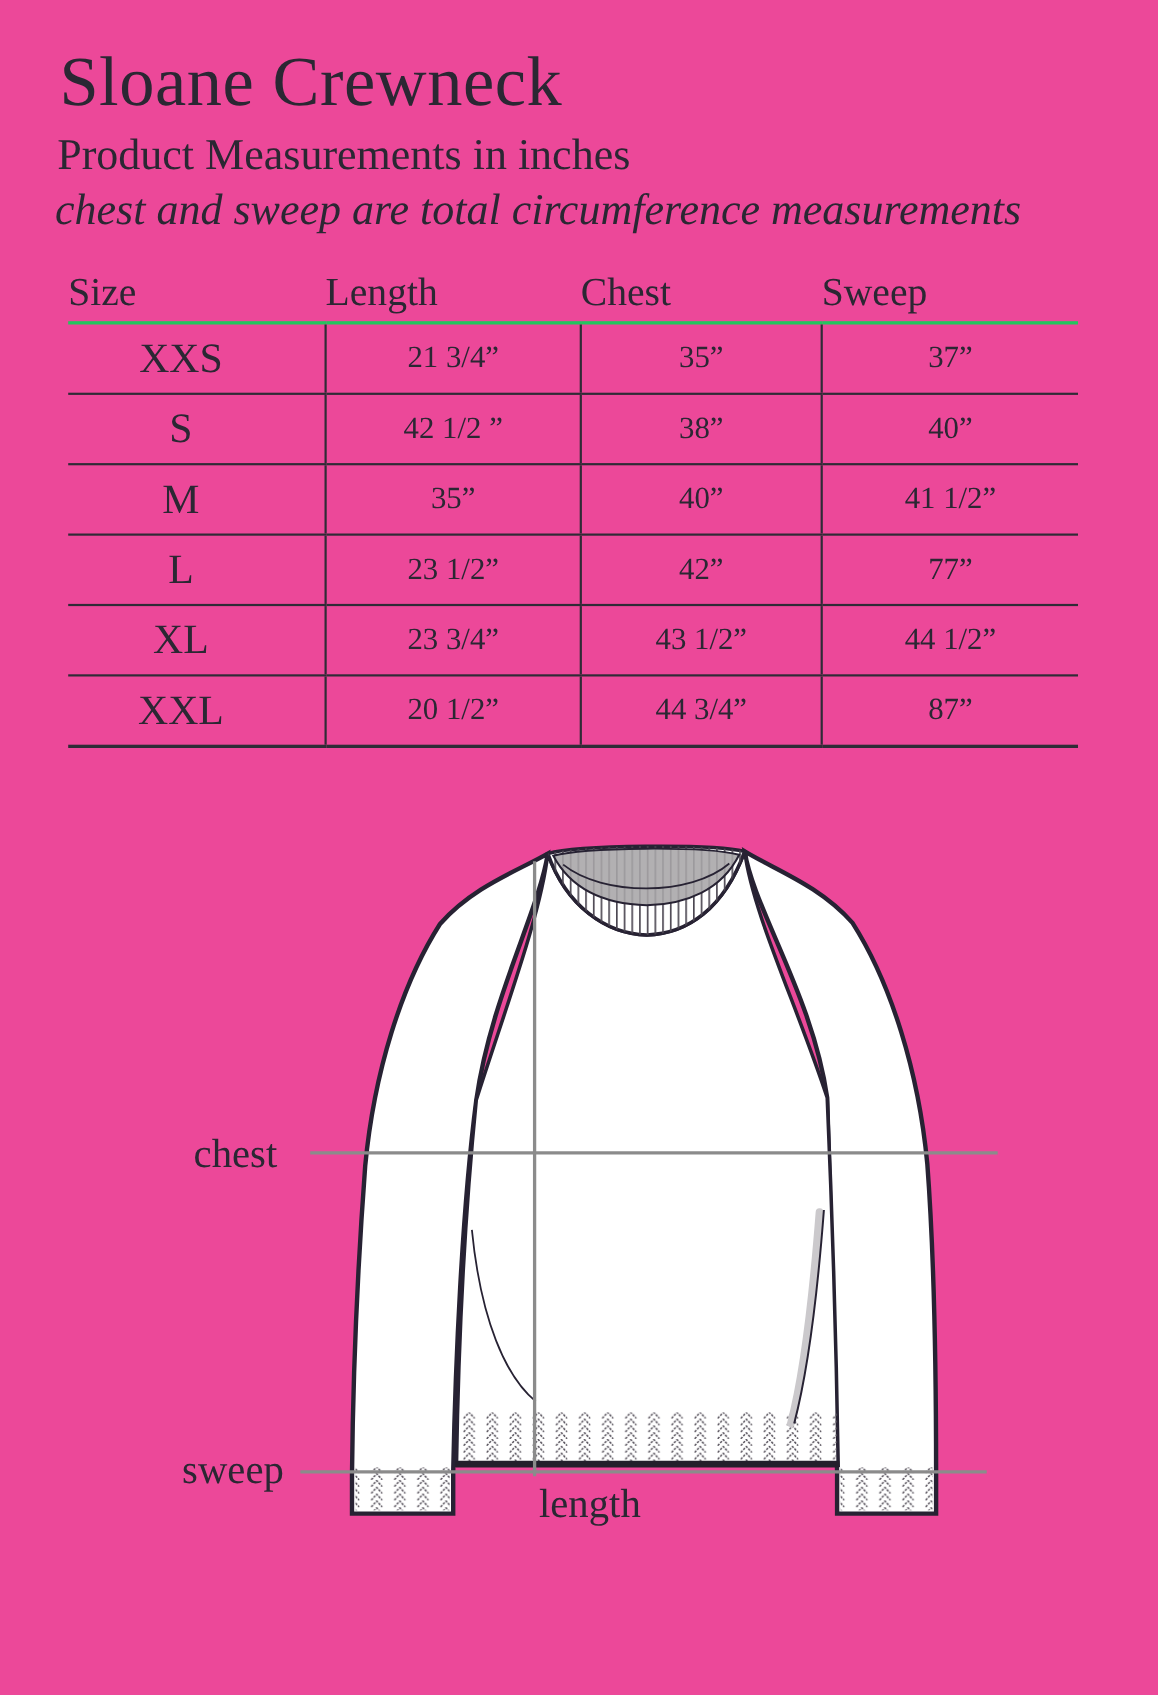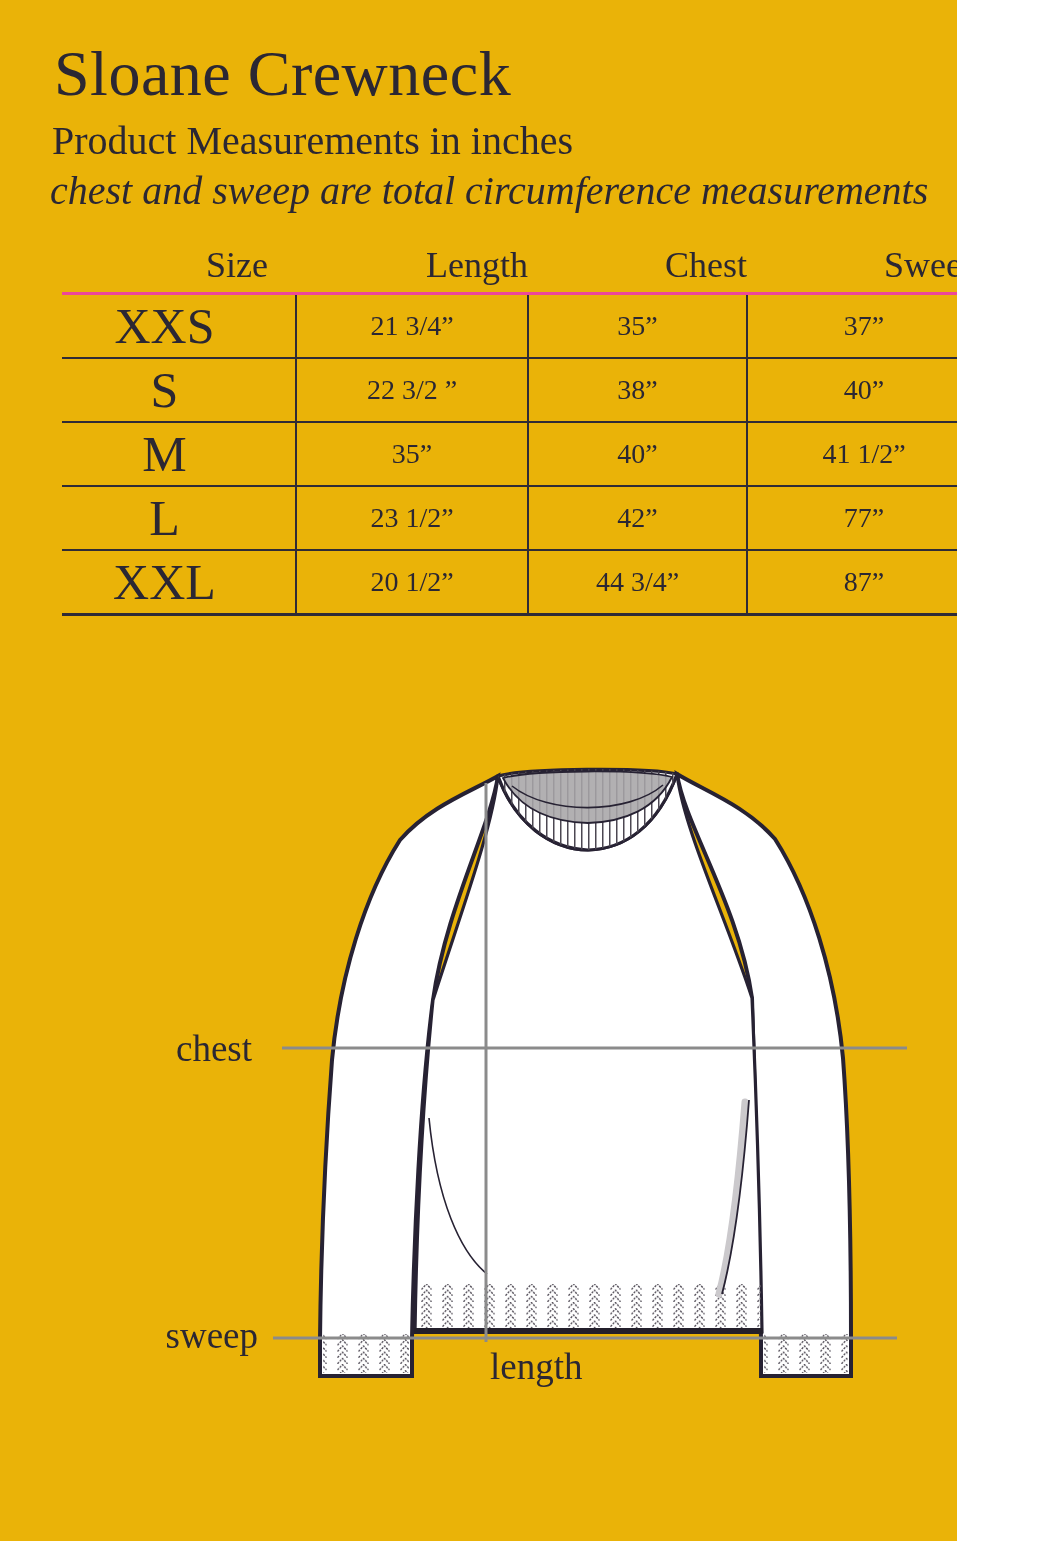"Sloane Crewneck" .page { background: #eab308 -> #ec4899; width: 957px -> 1053px }
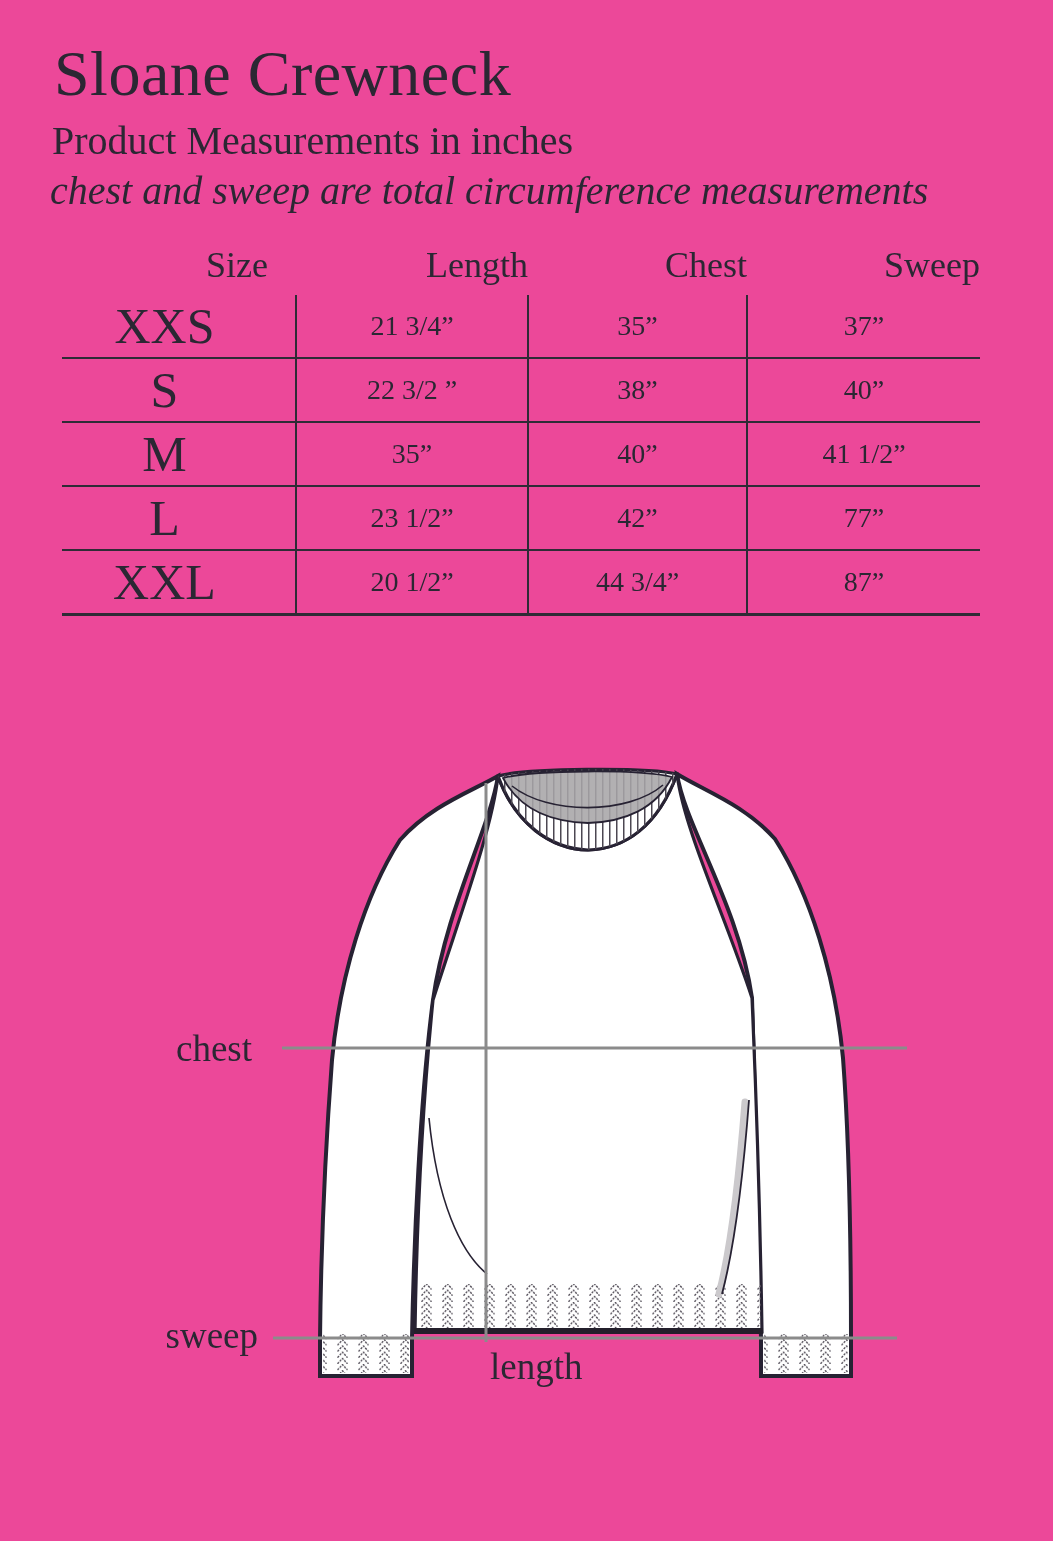"Size" .size-table th { border-bottom: 3px solid #ec4899 -> 3px solid #22c55e; text-align: right -> left }
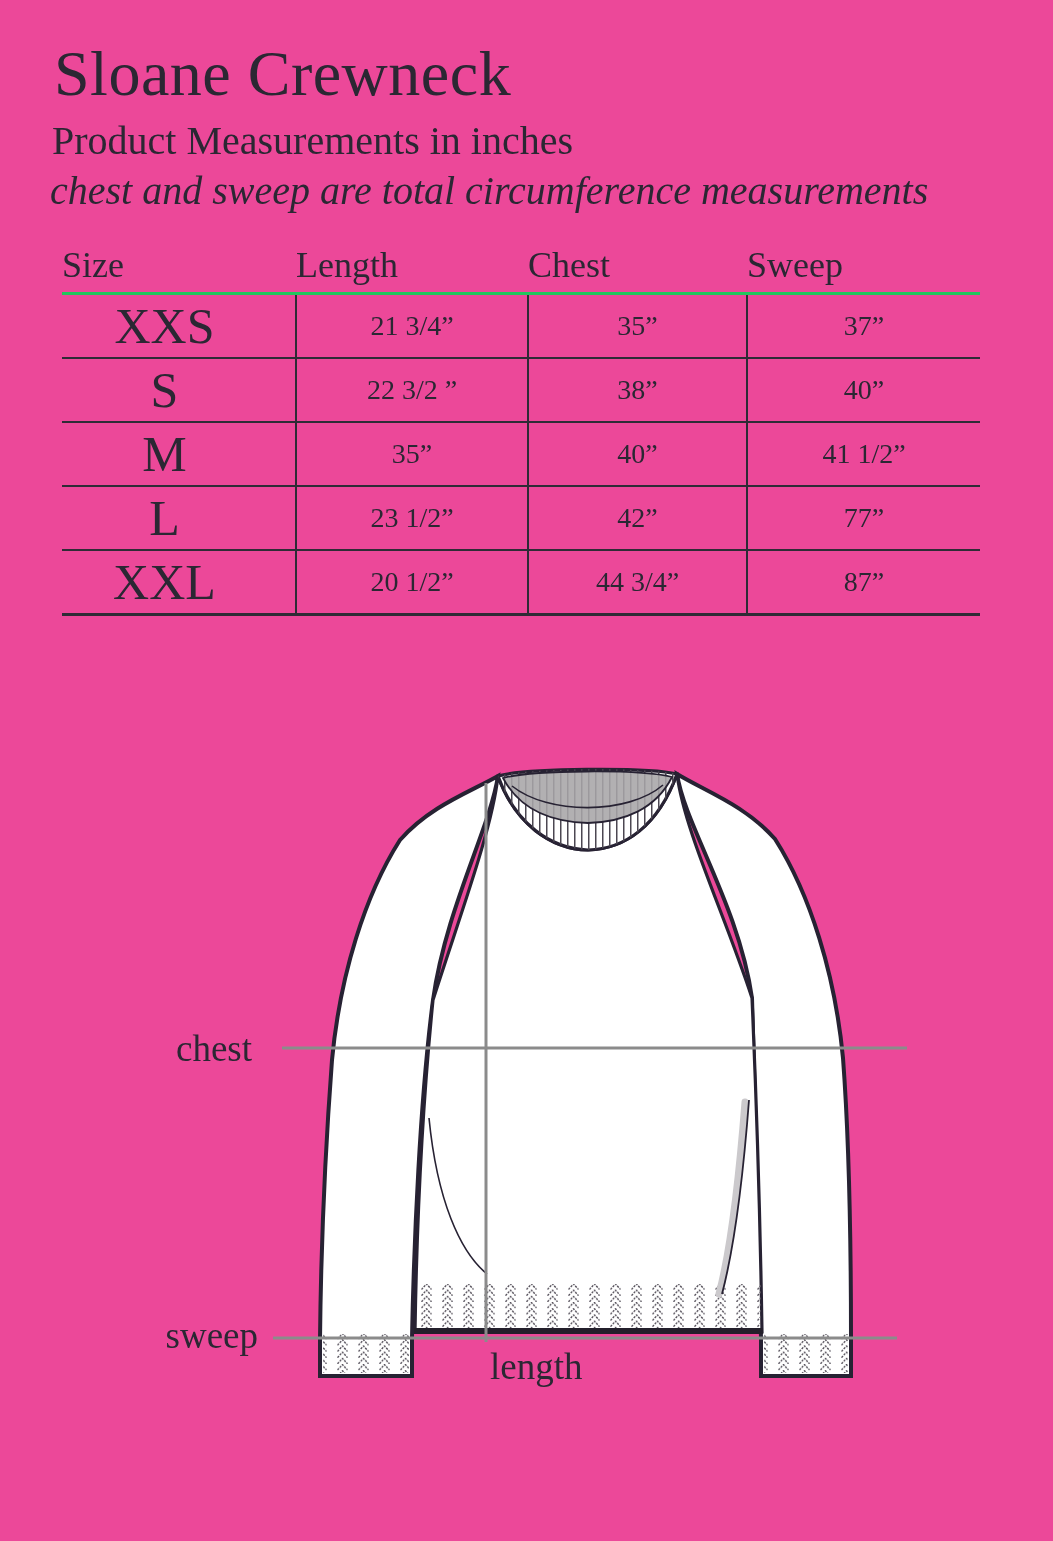"XXS" .size-table .c-size { font-size: 50px -> 38px }
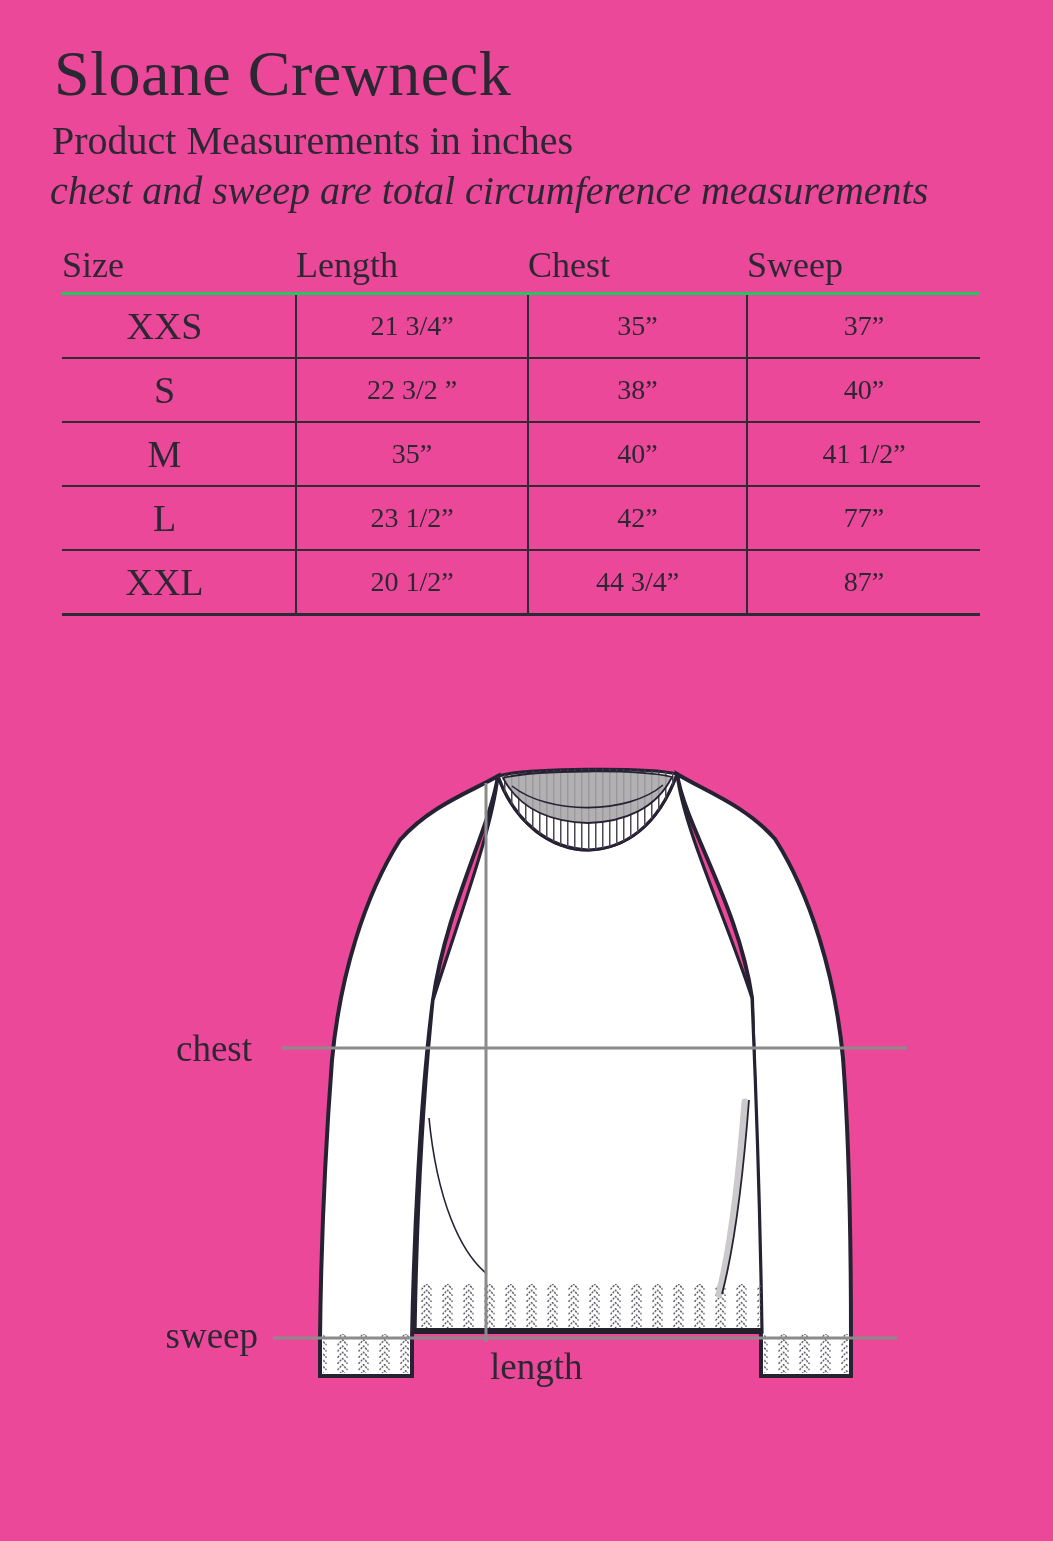"22 3/2 ”" td { text: 22 3/2 -> 42 1/2 }
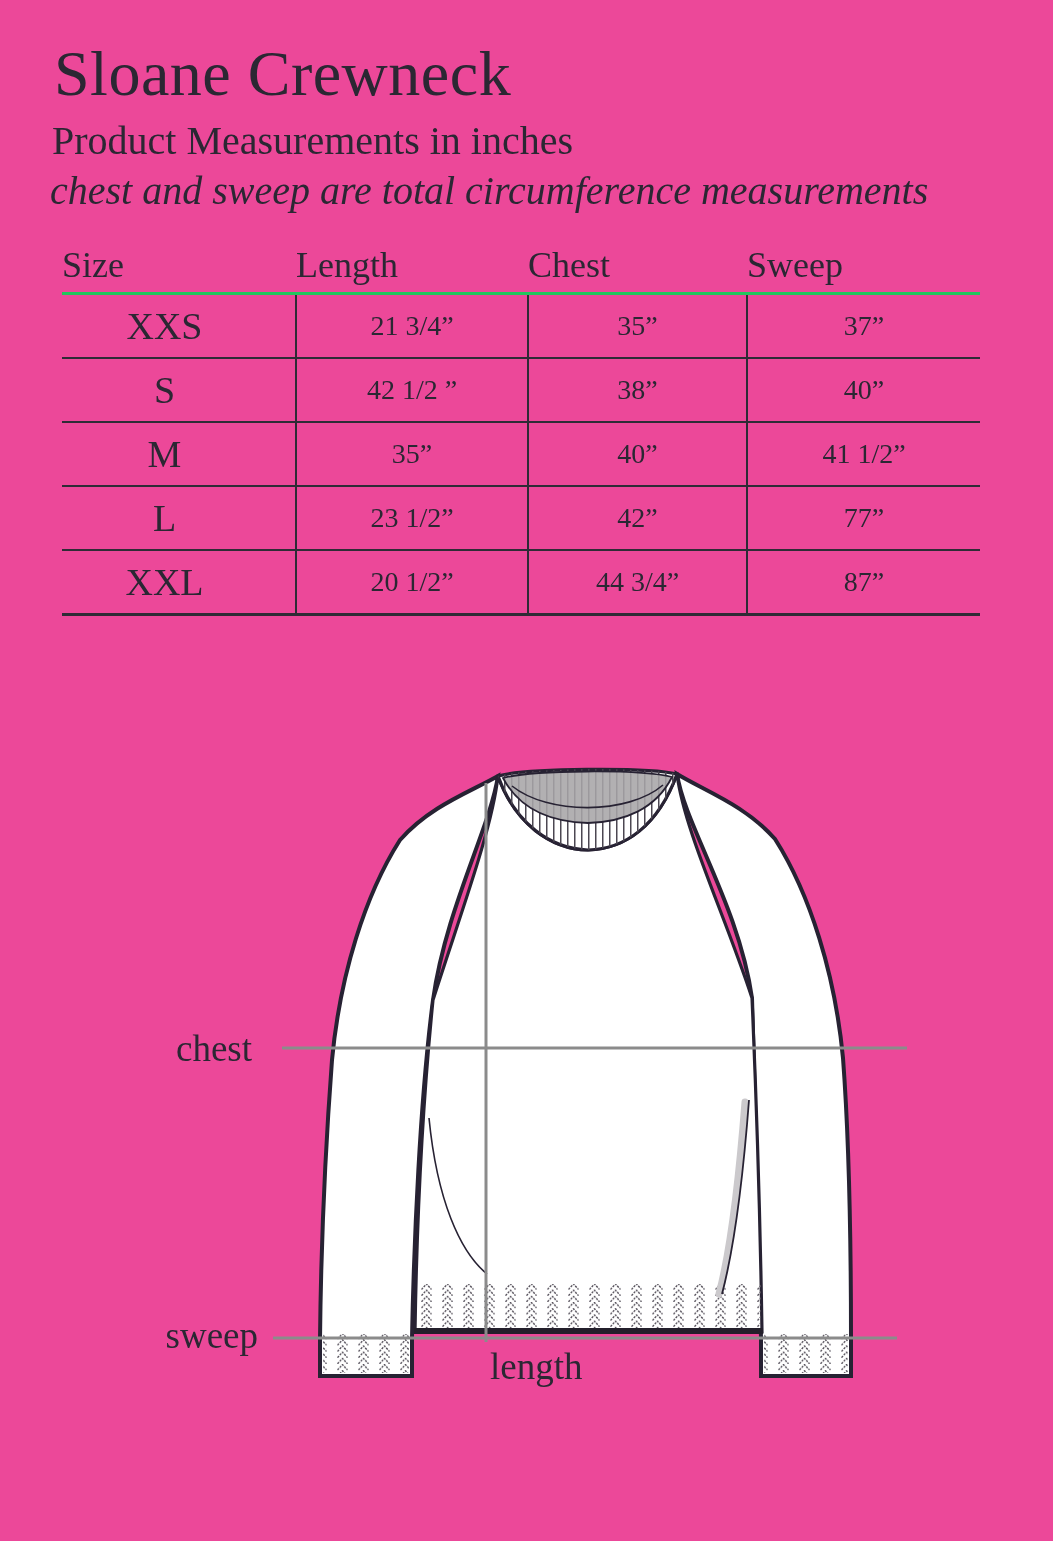"XL" tr { html: none -> <tr> <td>XL</td> <td>23 3/4”</td> <td>43 1/2”</td> <td>44 1/2”</td> </tr> }
